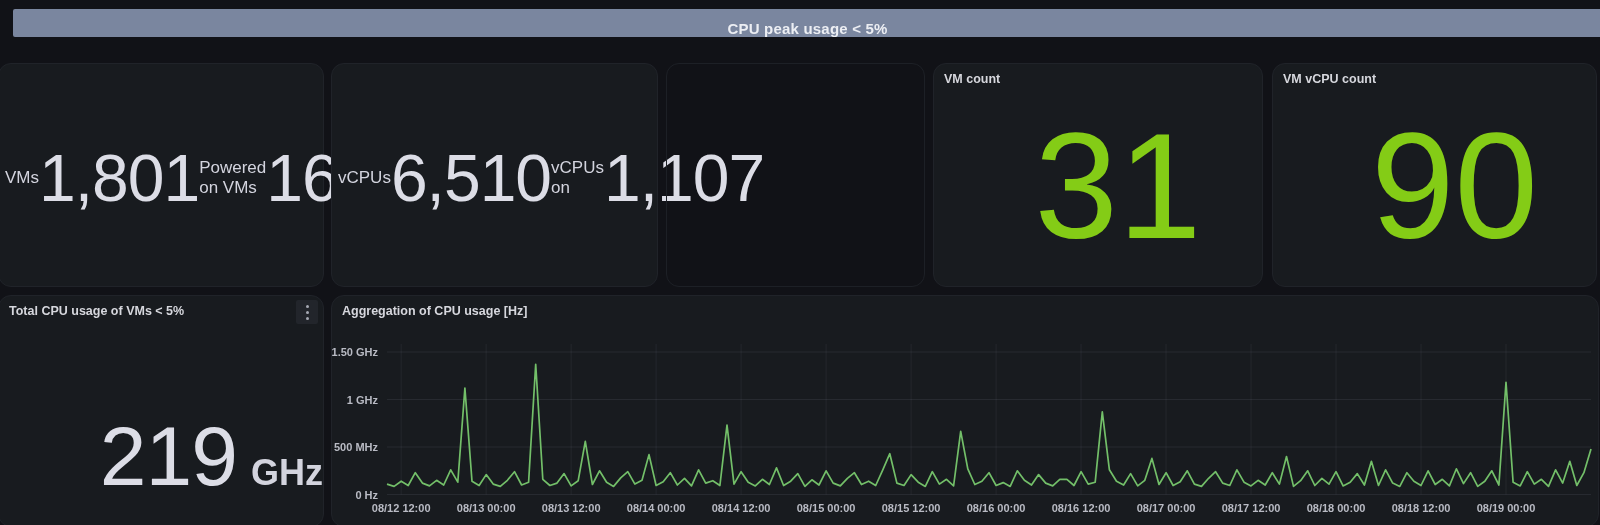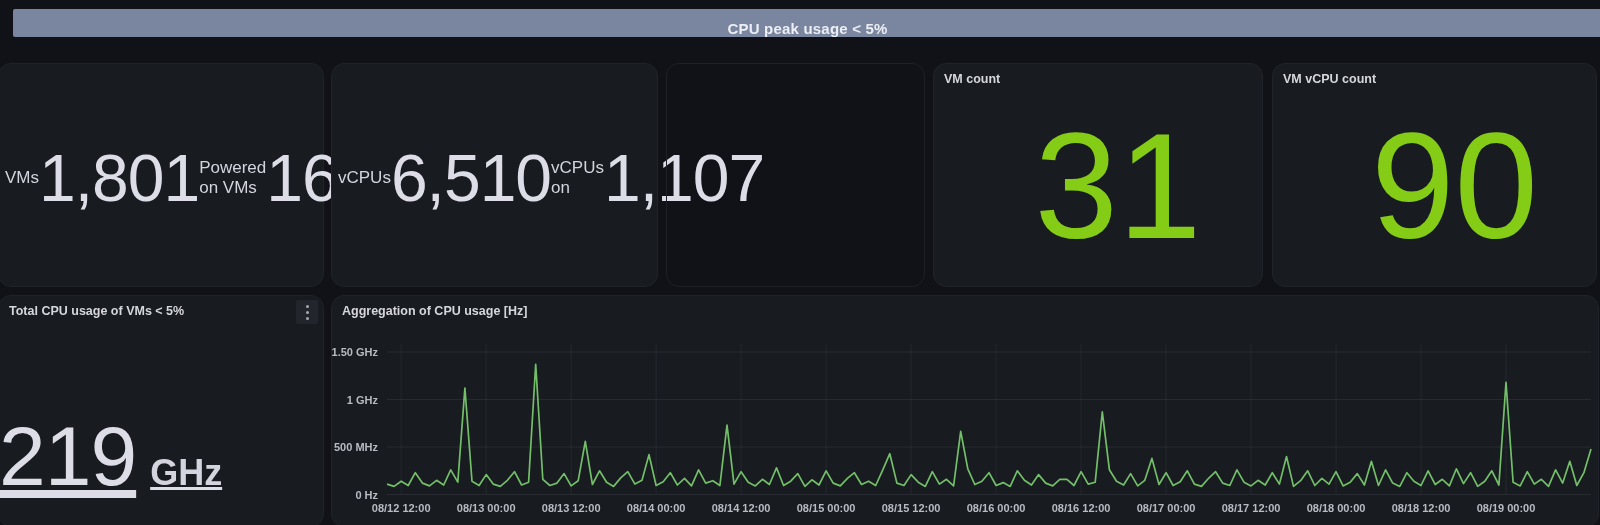"219" .ghz-stat { justify-content: flex-start -> flex-end; text-decoration: underline -> none }
